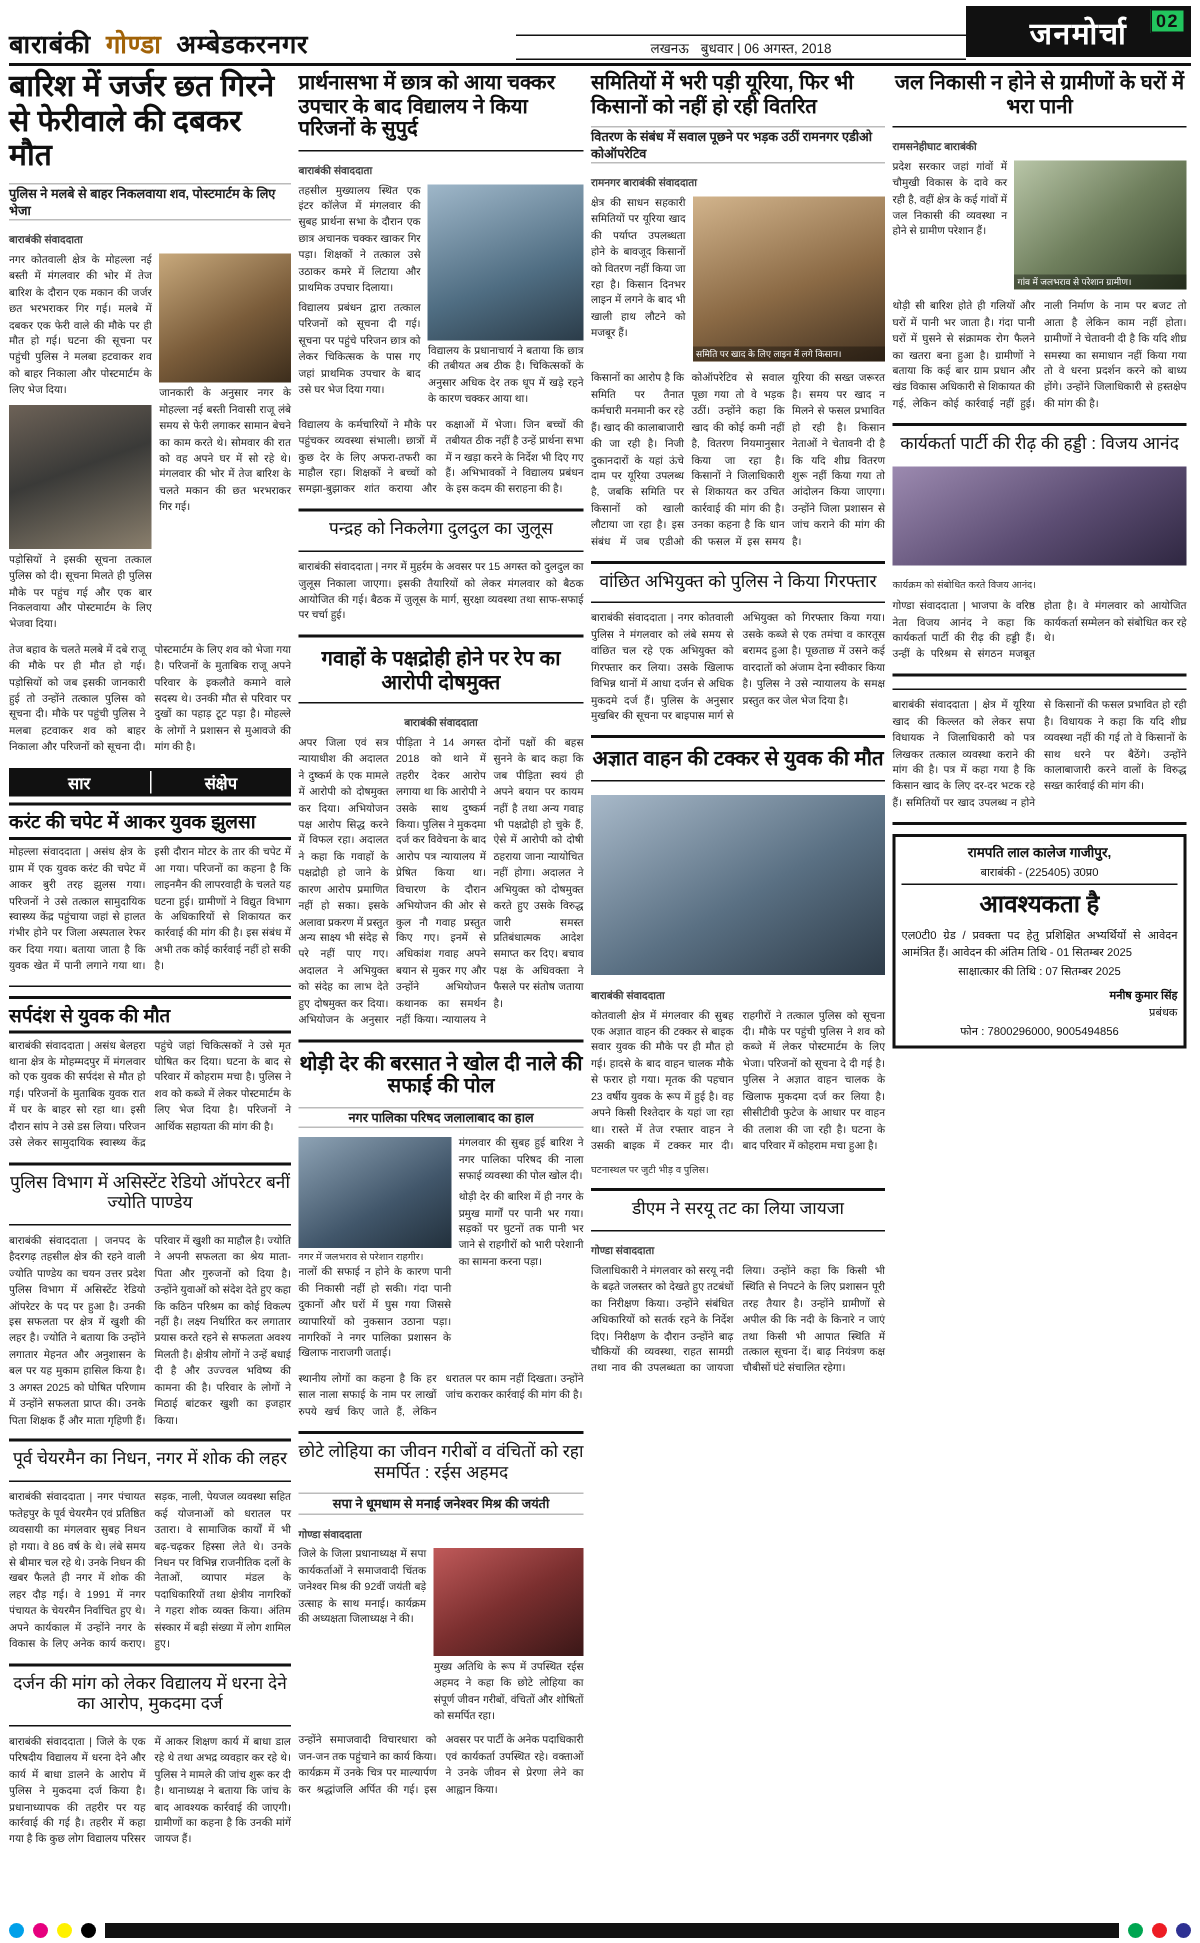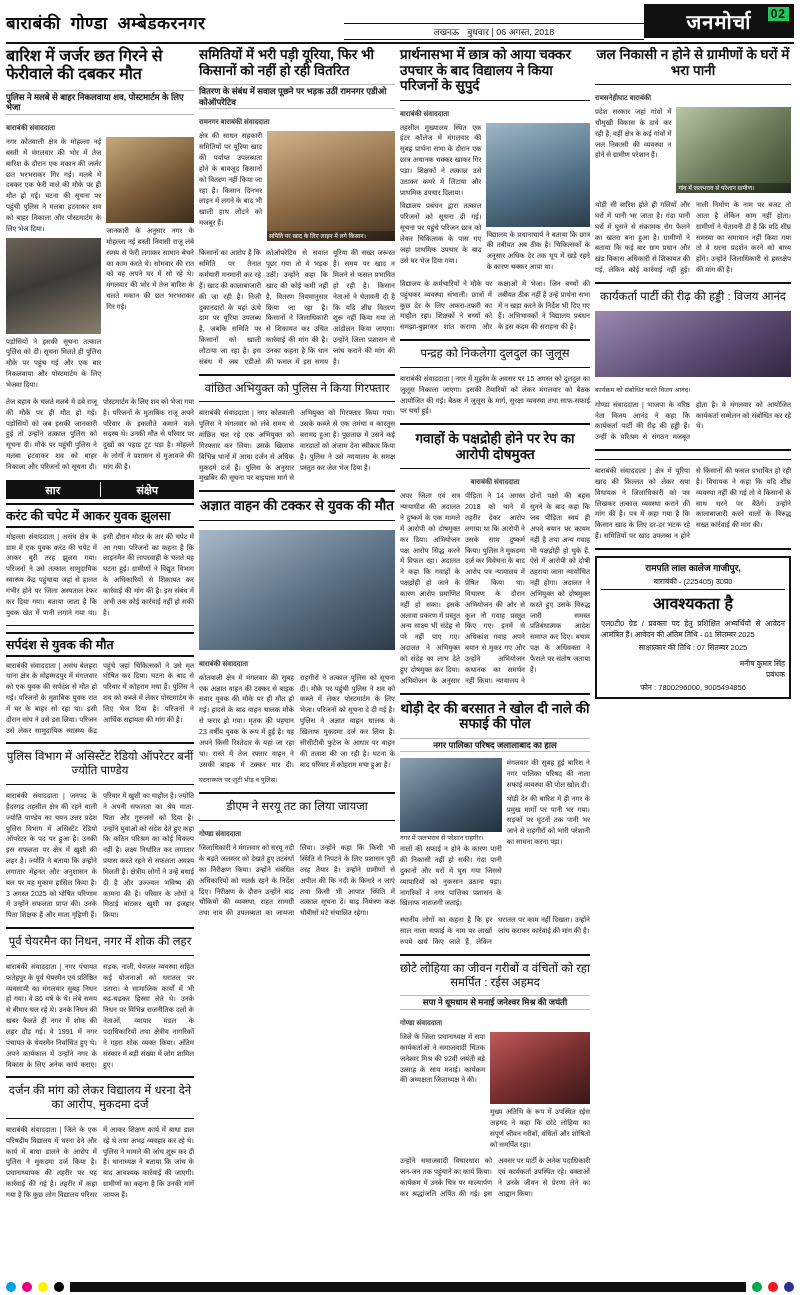"बाराबंकी" .mast-left { align-items: center -> flex-end }
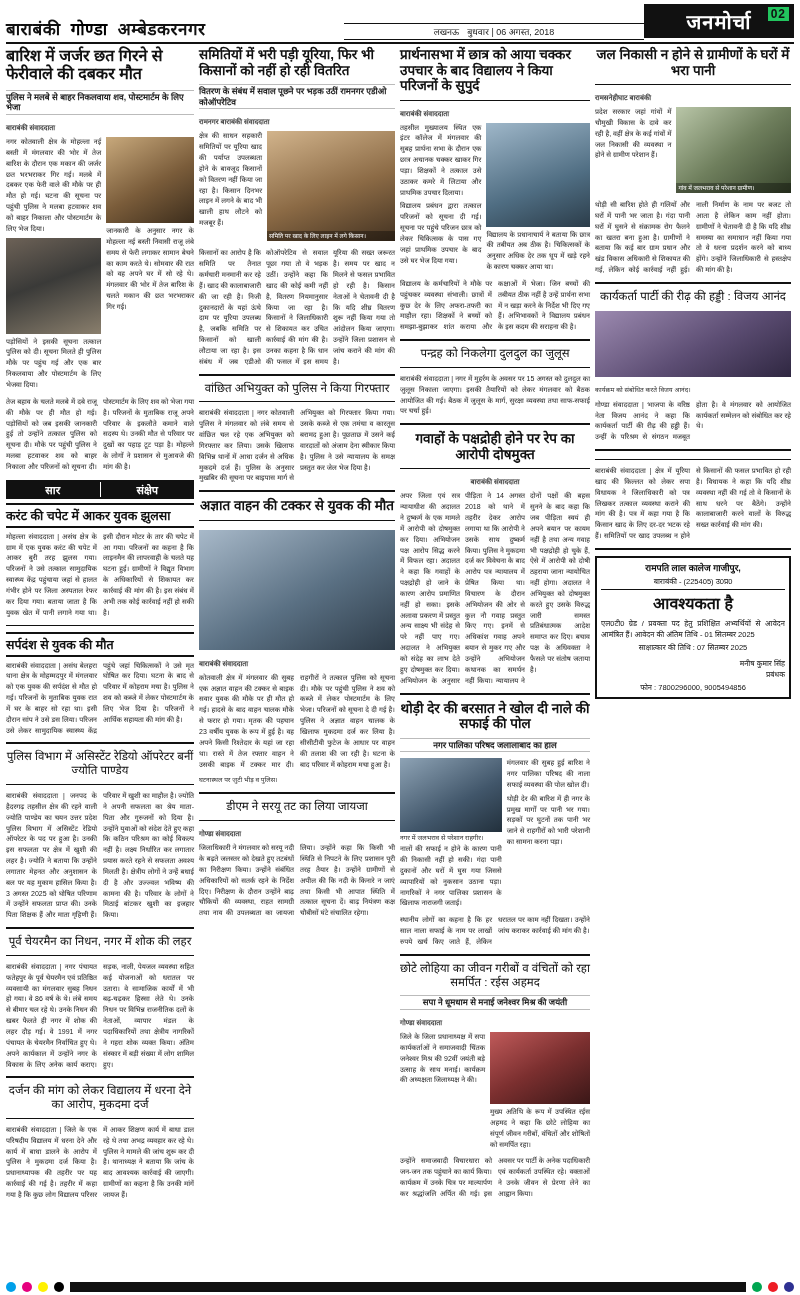"गोण्डा" .city.blue { color: #000000 -> #a16207 }
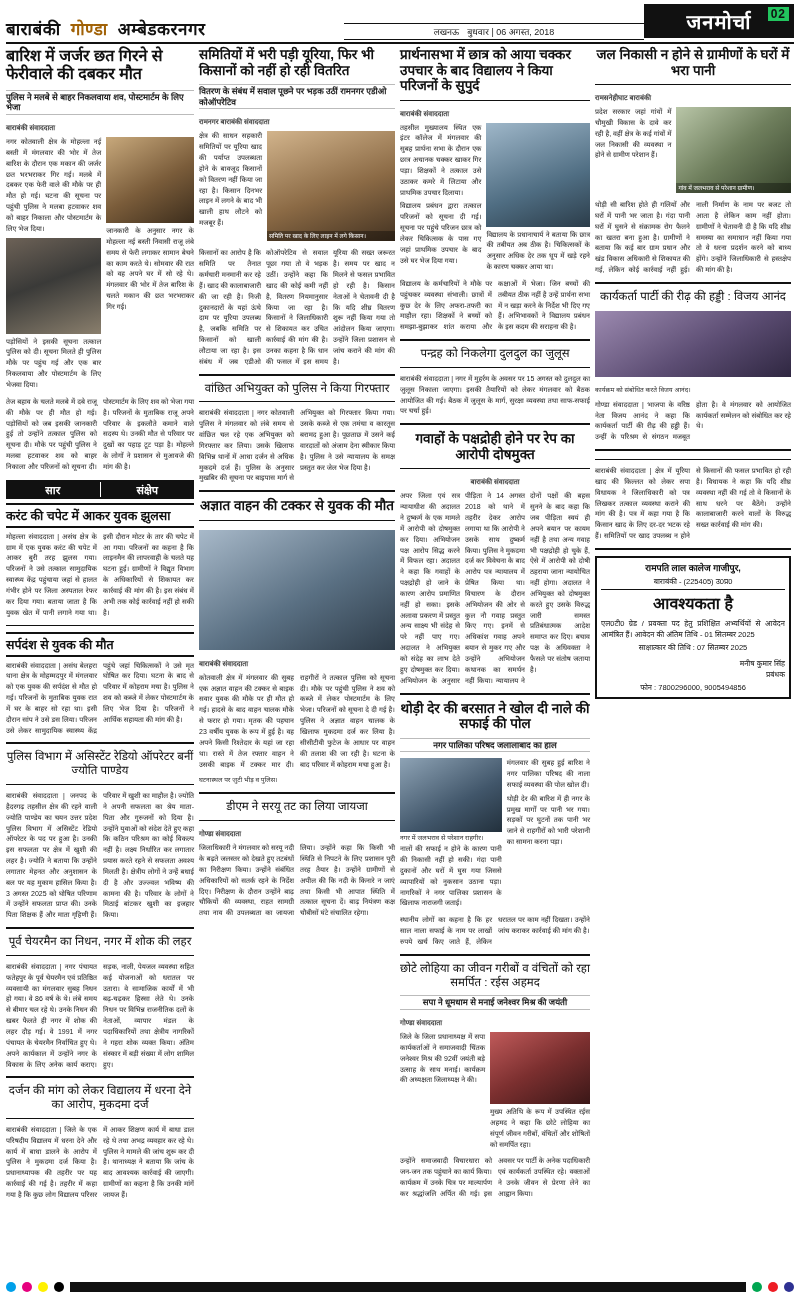"बारिश में जर्जर छत गिरने" h1.head { font-size: 16px -> 20px }
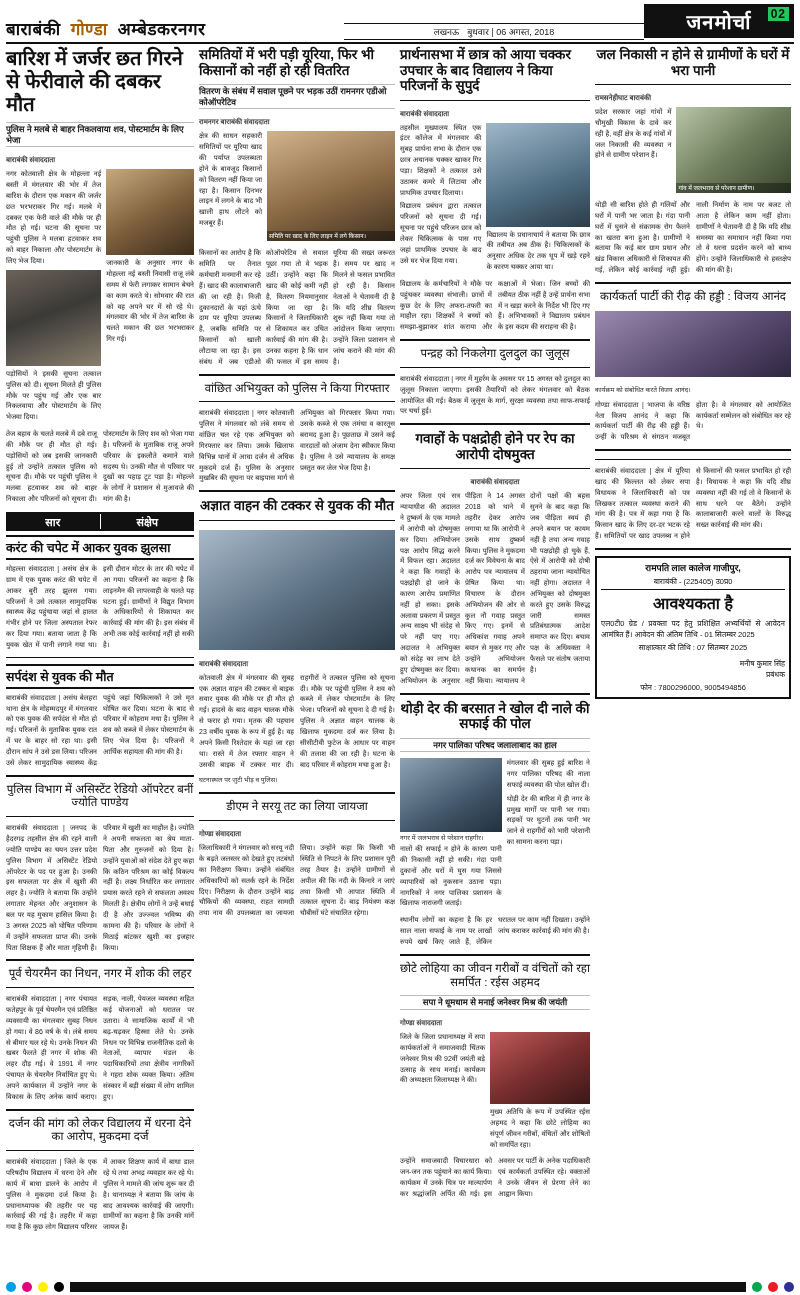"समितियों में भरी पड़ी यूरिया," div.col { order: before "प्रार्थनासभा में छात्र को आया" -> after "प्रार्थनासभा में छात्र को आया" }
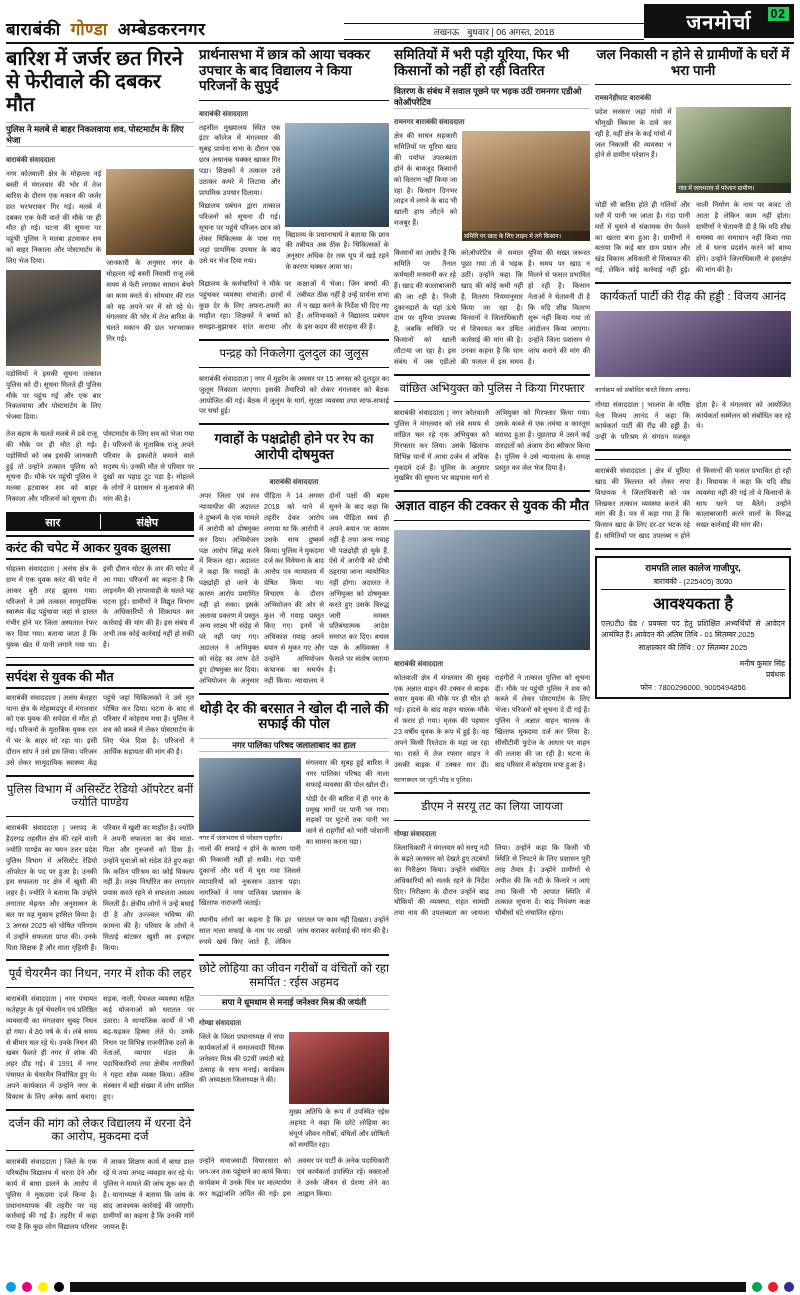"मनीष कुमार सिंह" div { font-weight: normal -> bold }
